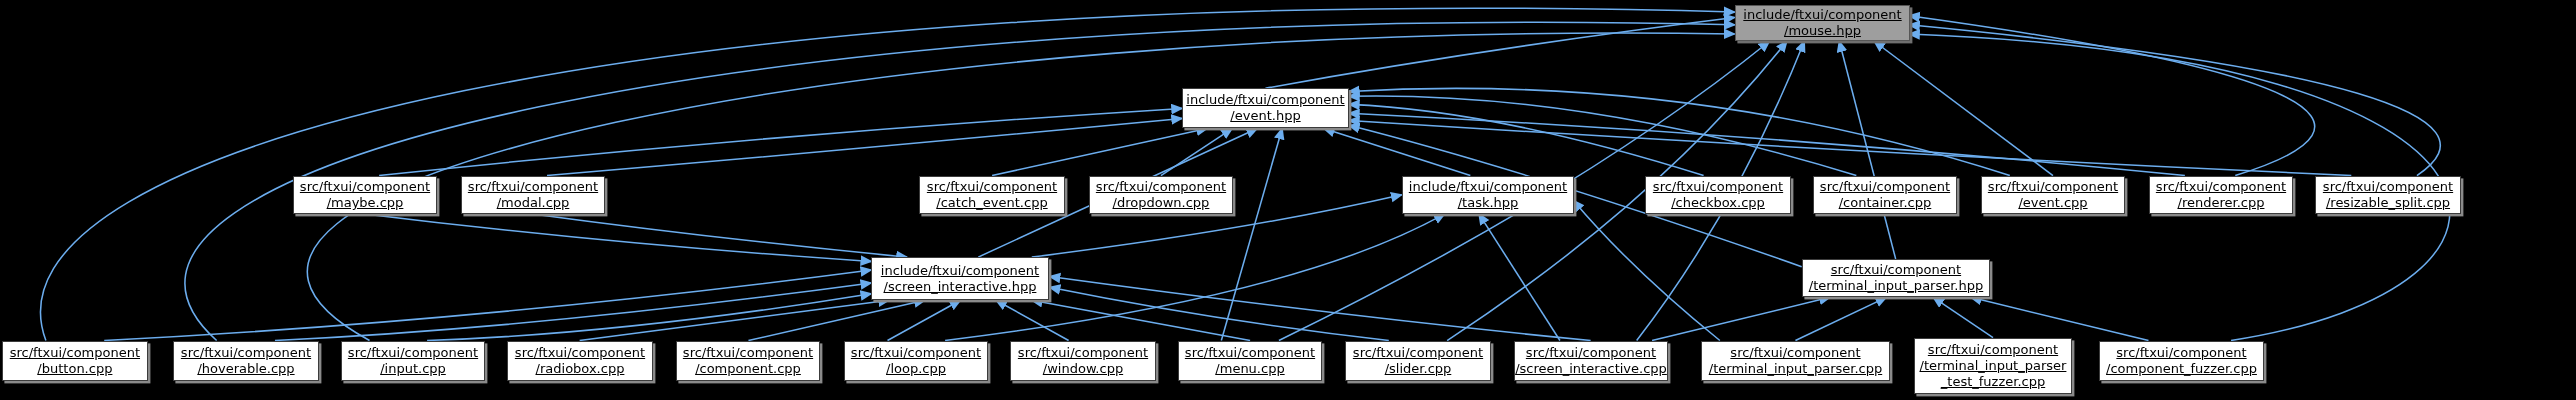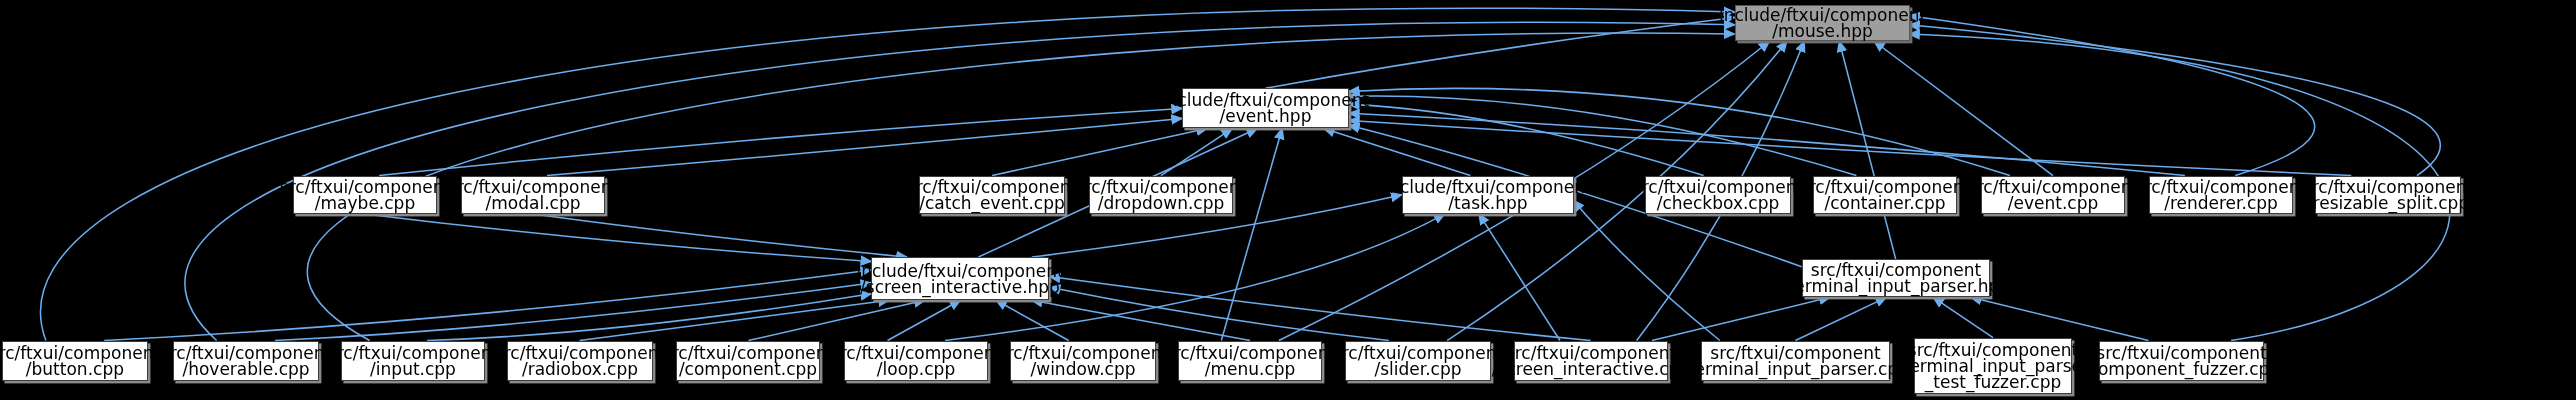"include/ftxui/component" .node { font-size: 17px -> 13px; text-decoration: none -> underline }
